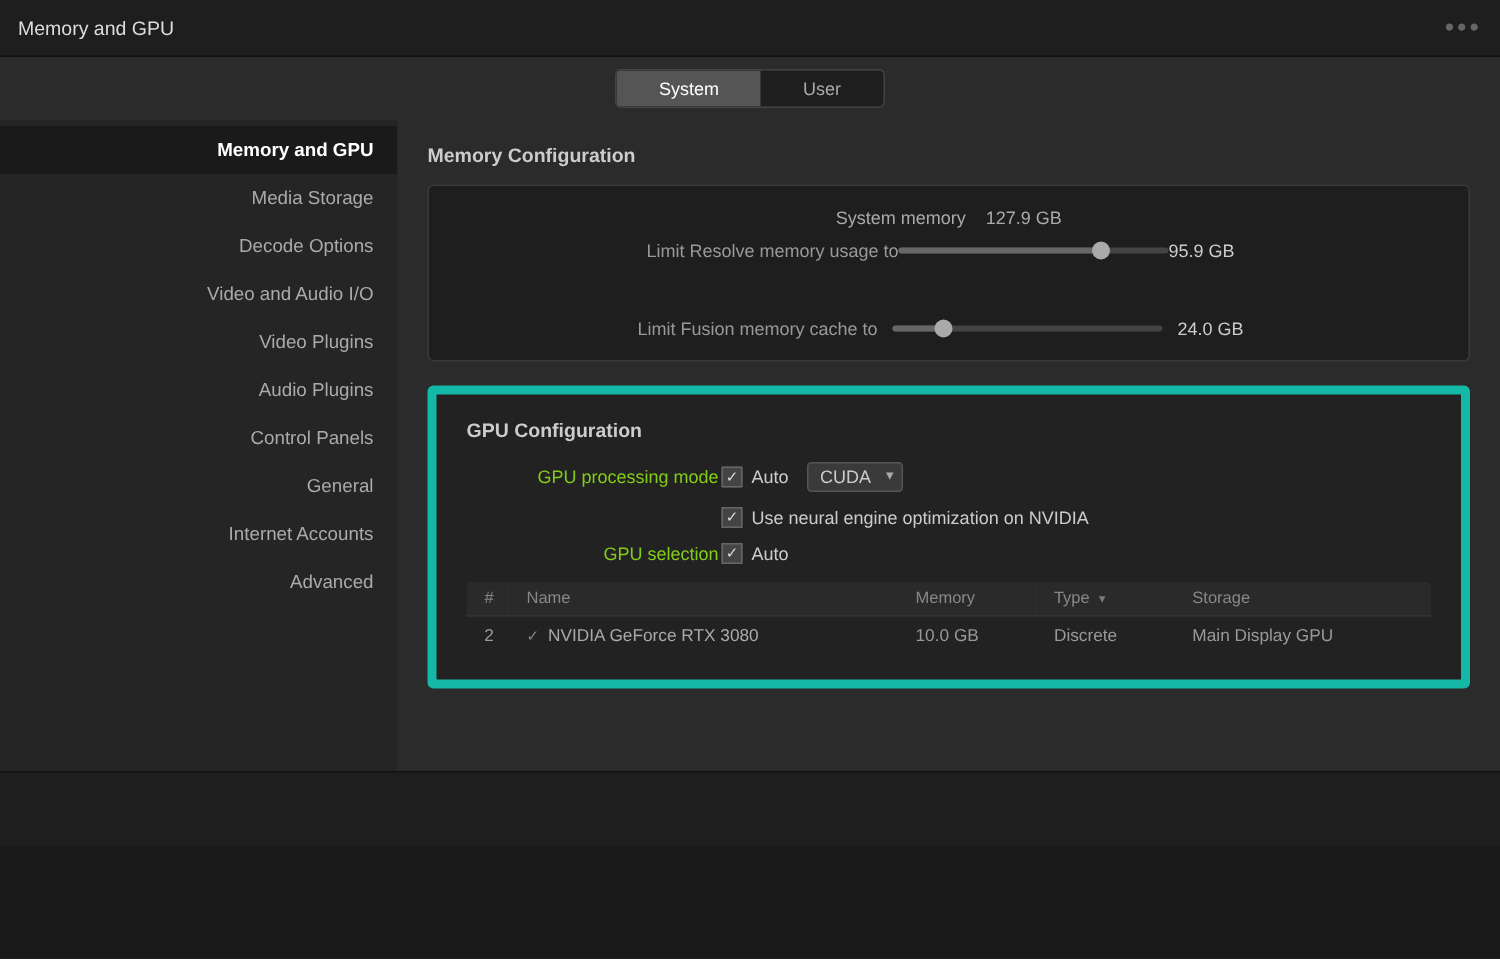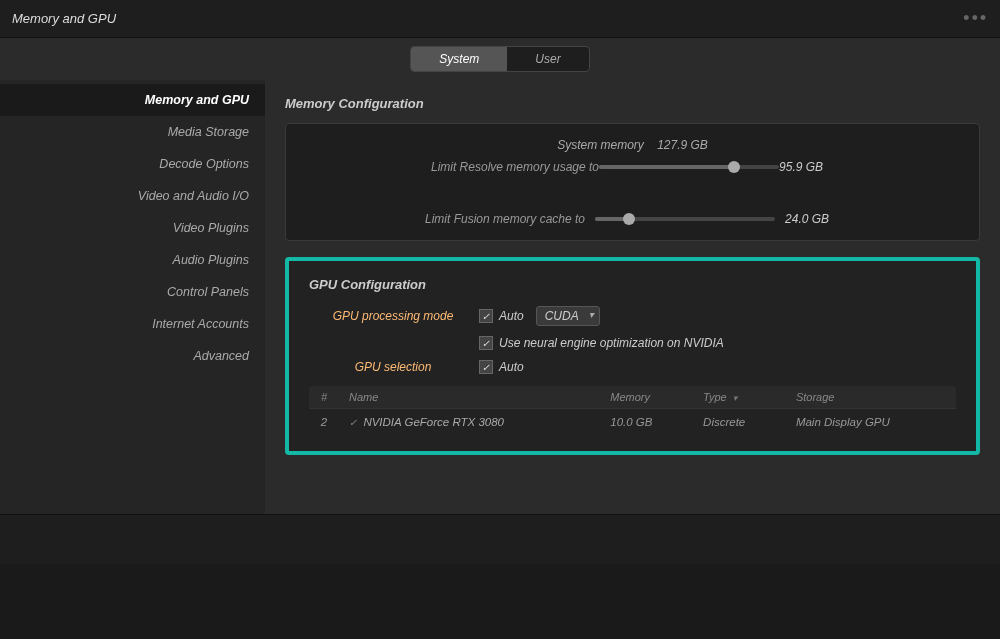"Memory and GPU" .window { font-style: italic -> none }
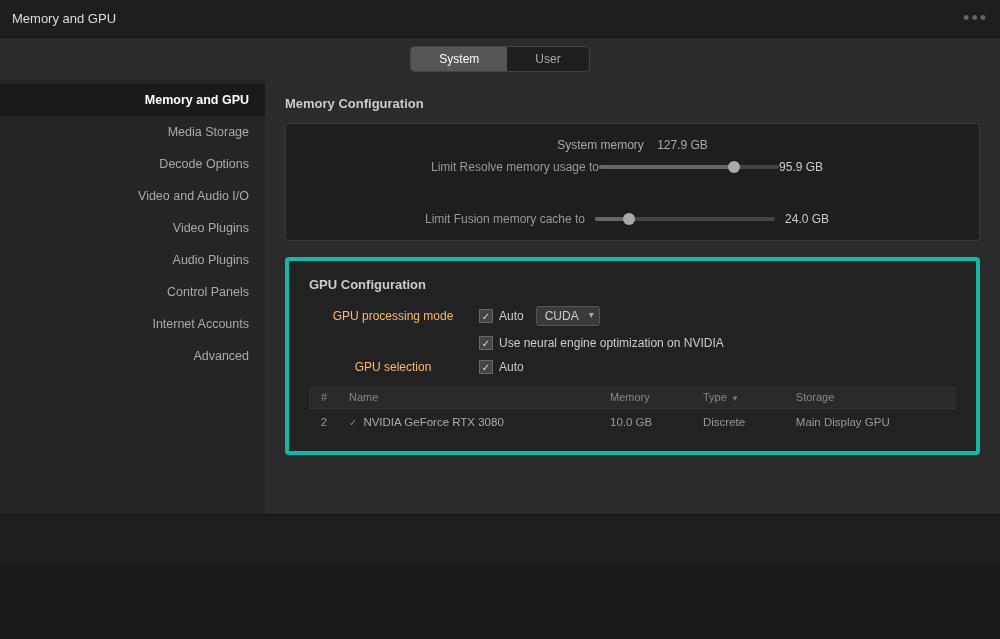"GPU Configuration" .gpu-config-box { border: 4px solid #14b8a6 -> 6px solid #14b8a6 }
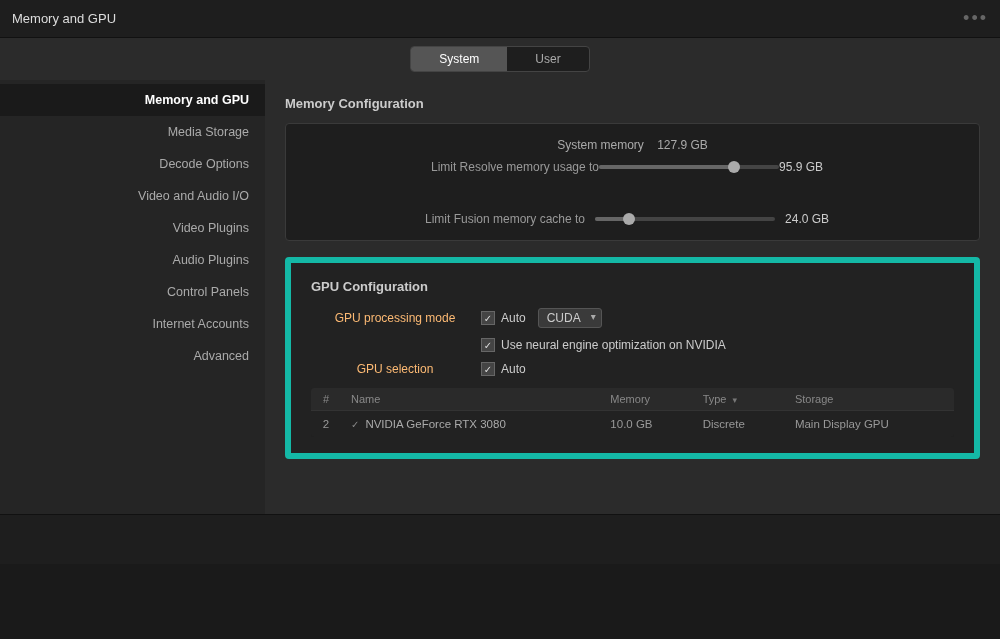"General" div.sidebar-item { html: none -> <div> <span>General</span> </div> }
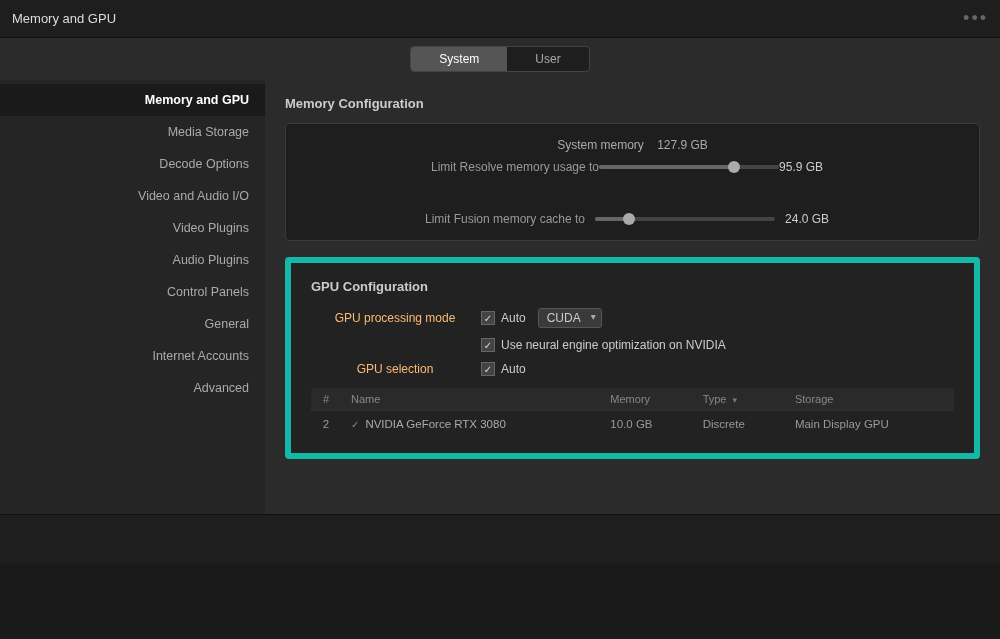"GPU processing mode" .gpu-row-label { color: #fdba74 -> #84cc16; text-align: center -> right }
